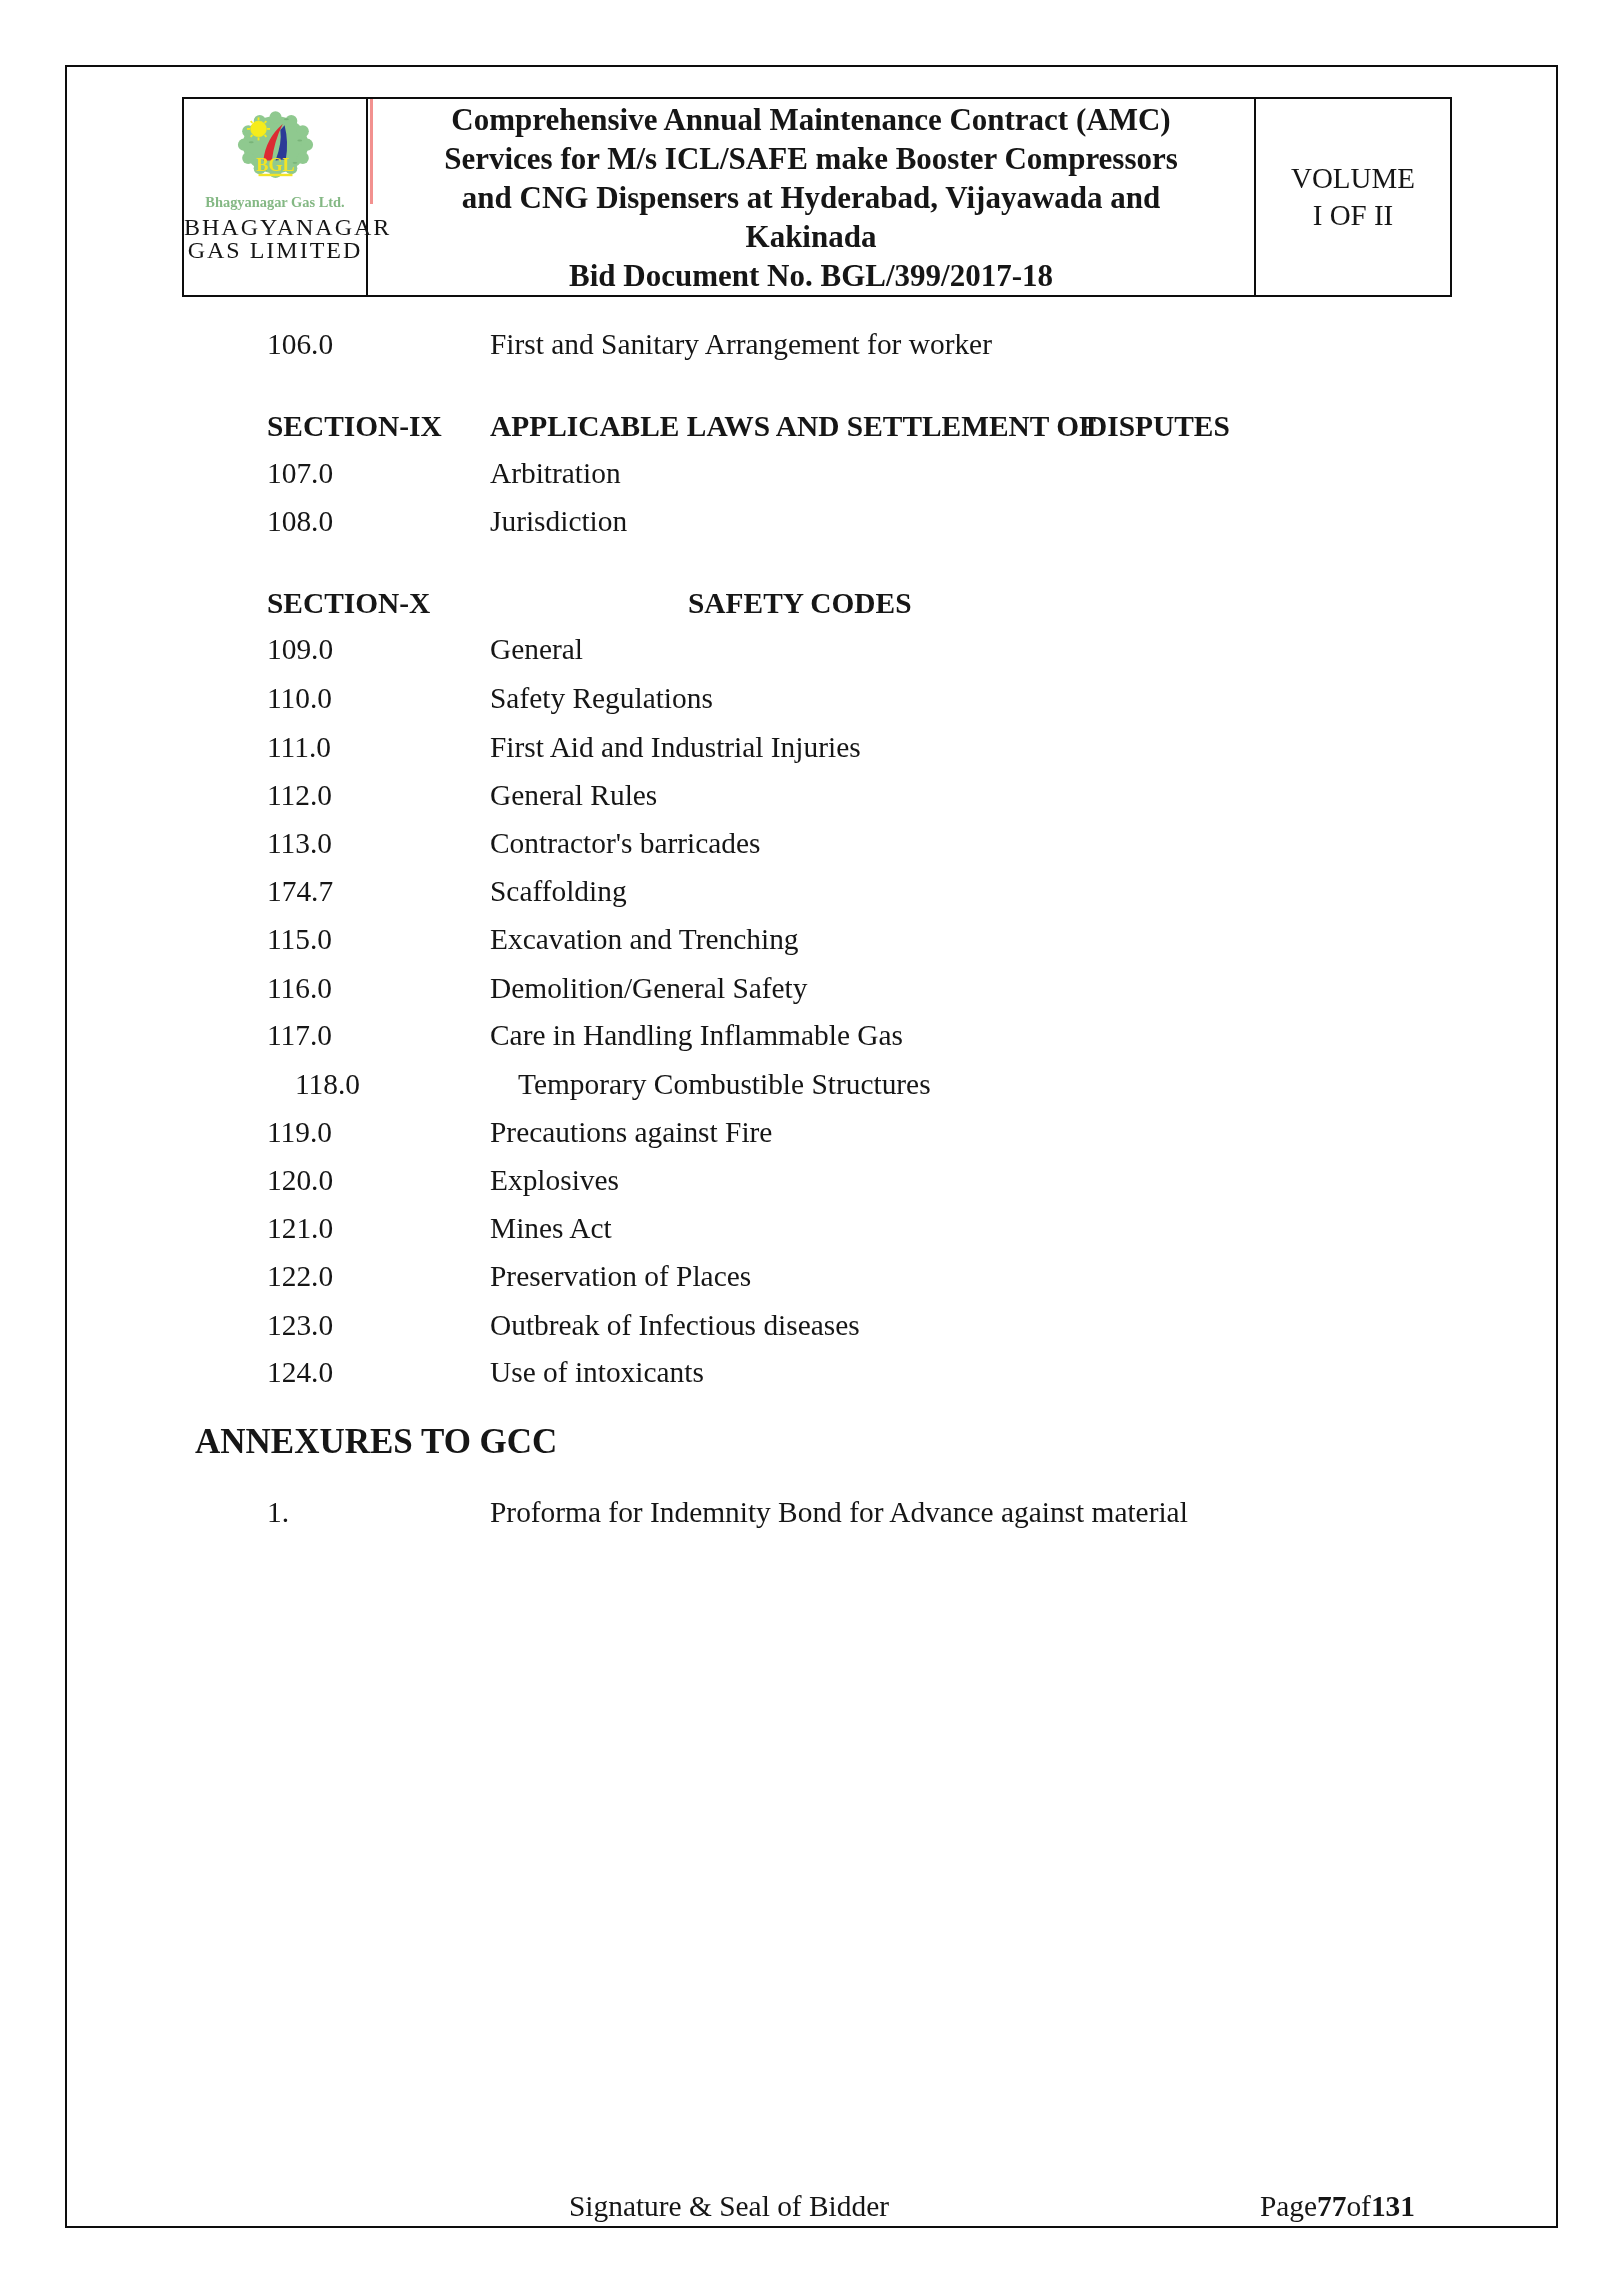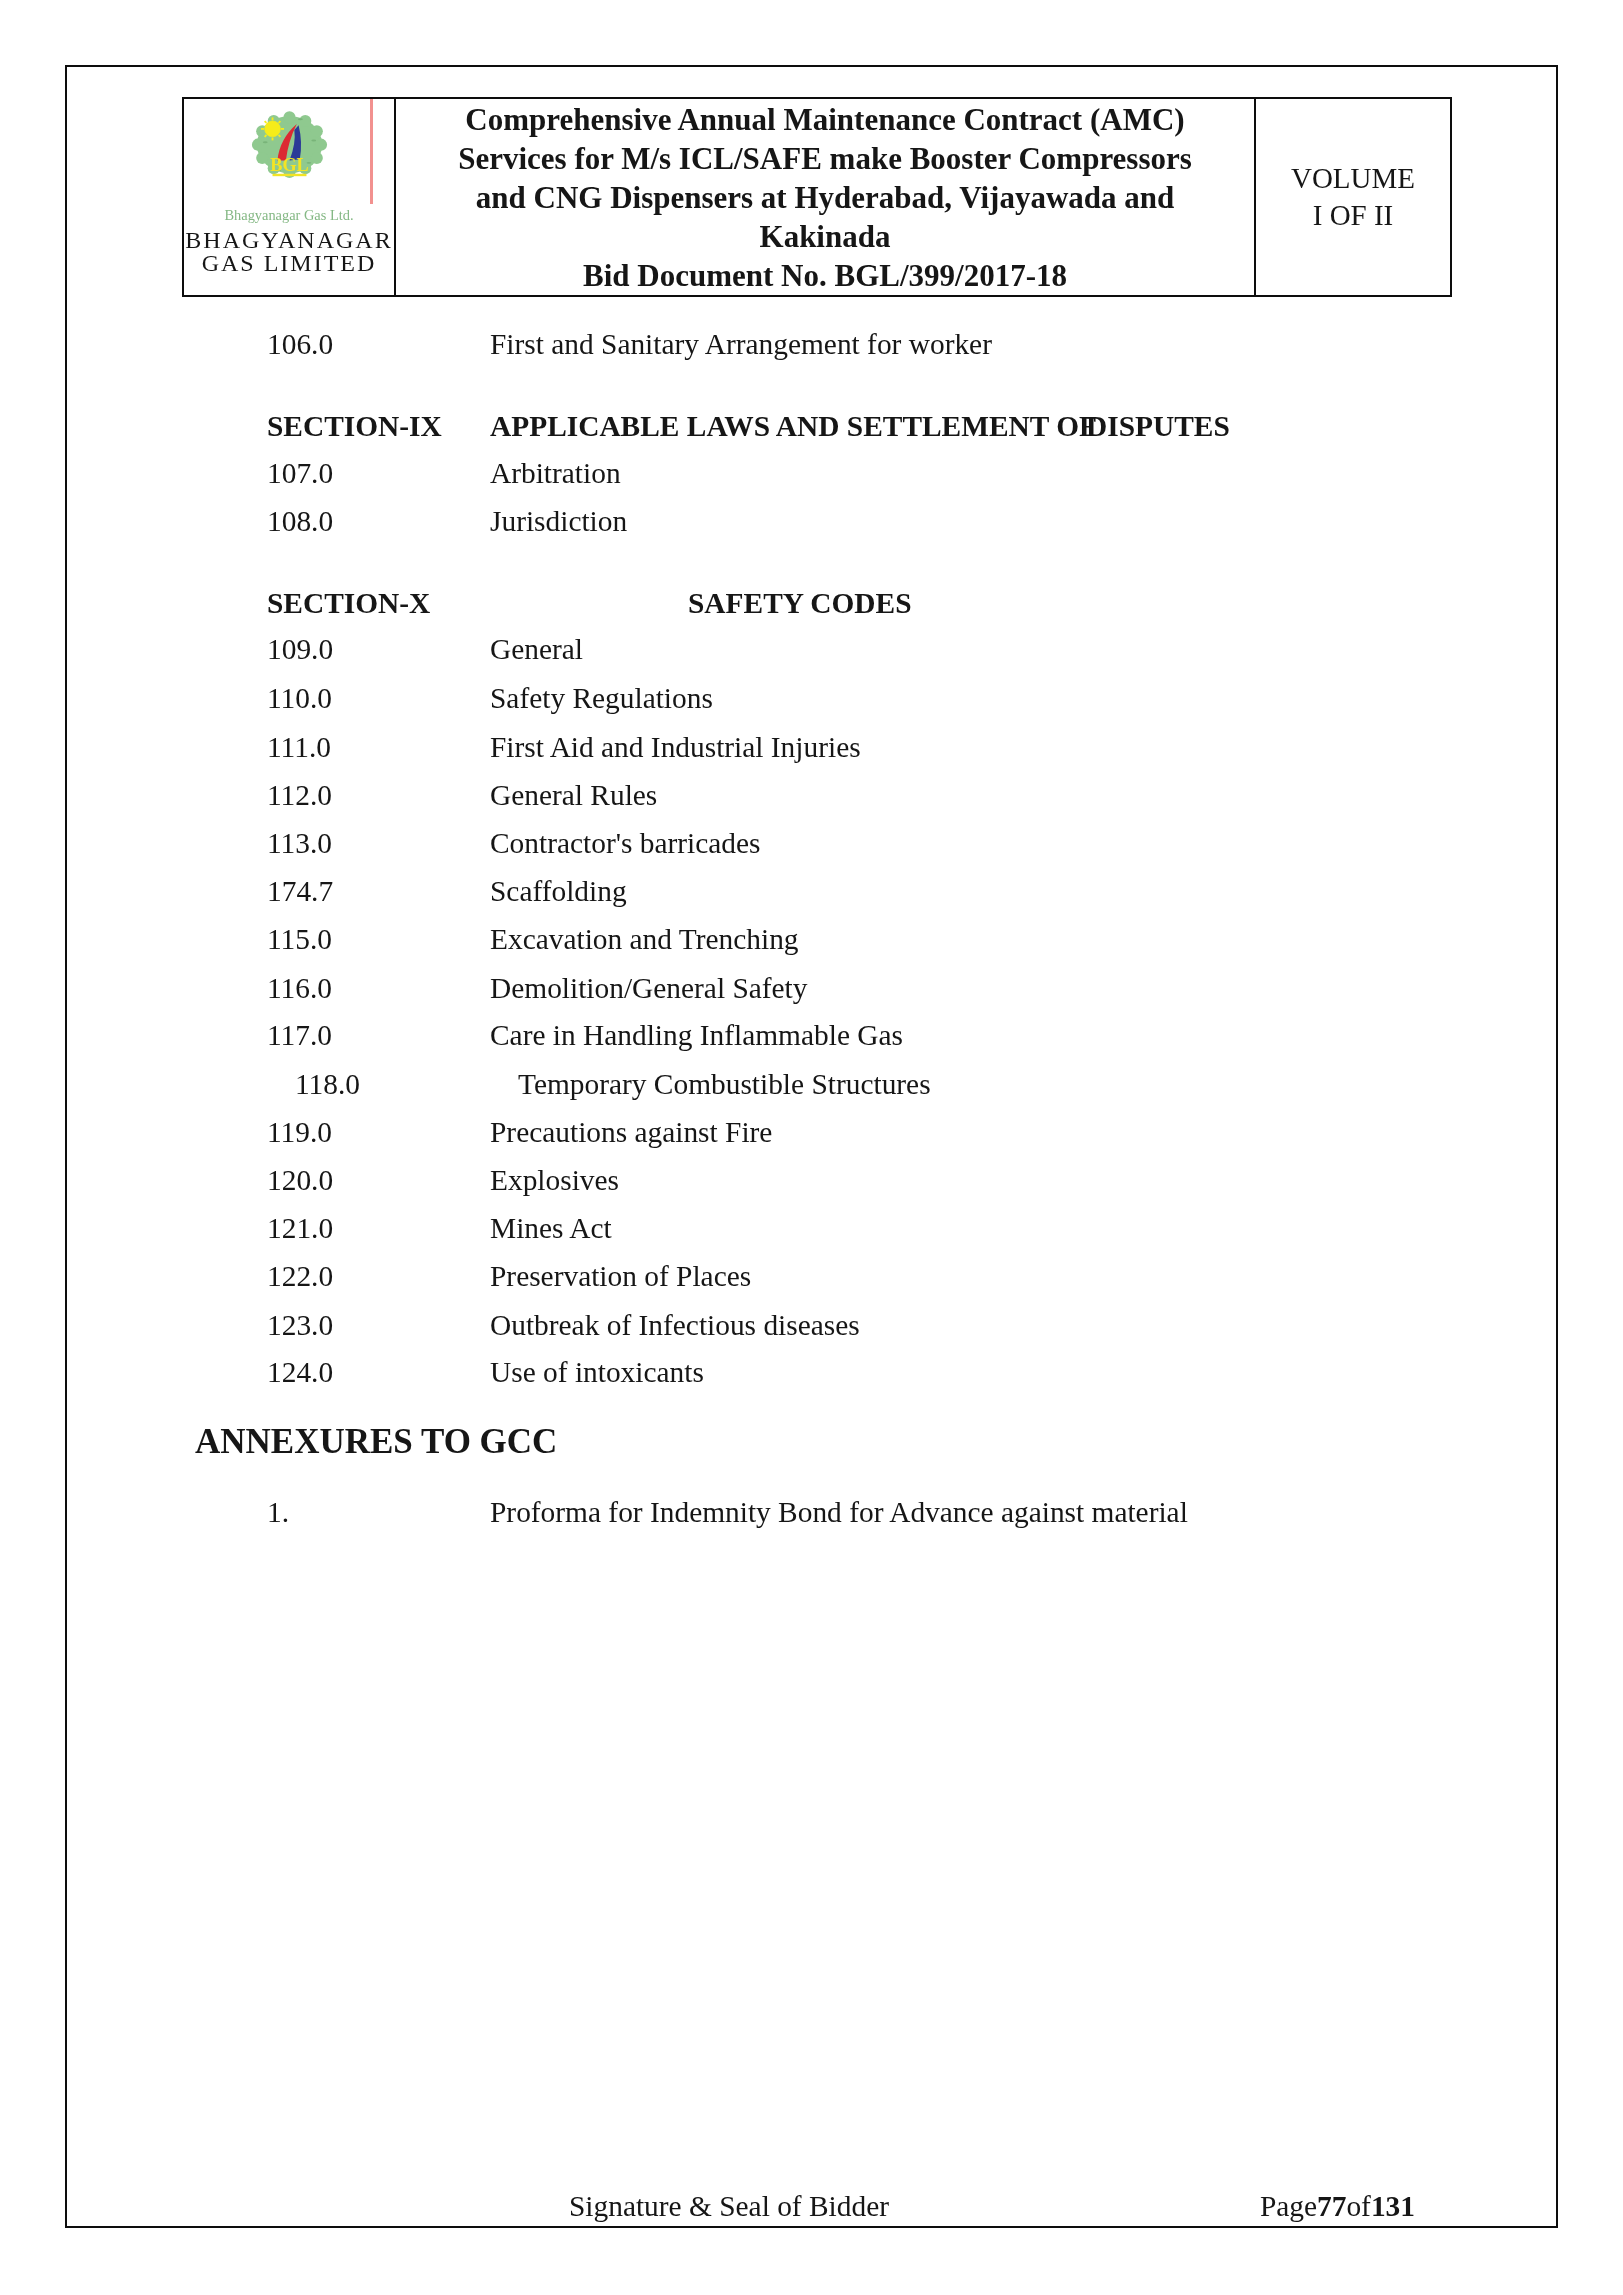"BGL" .cell-logo { width: 212px -> 184px }
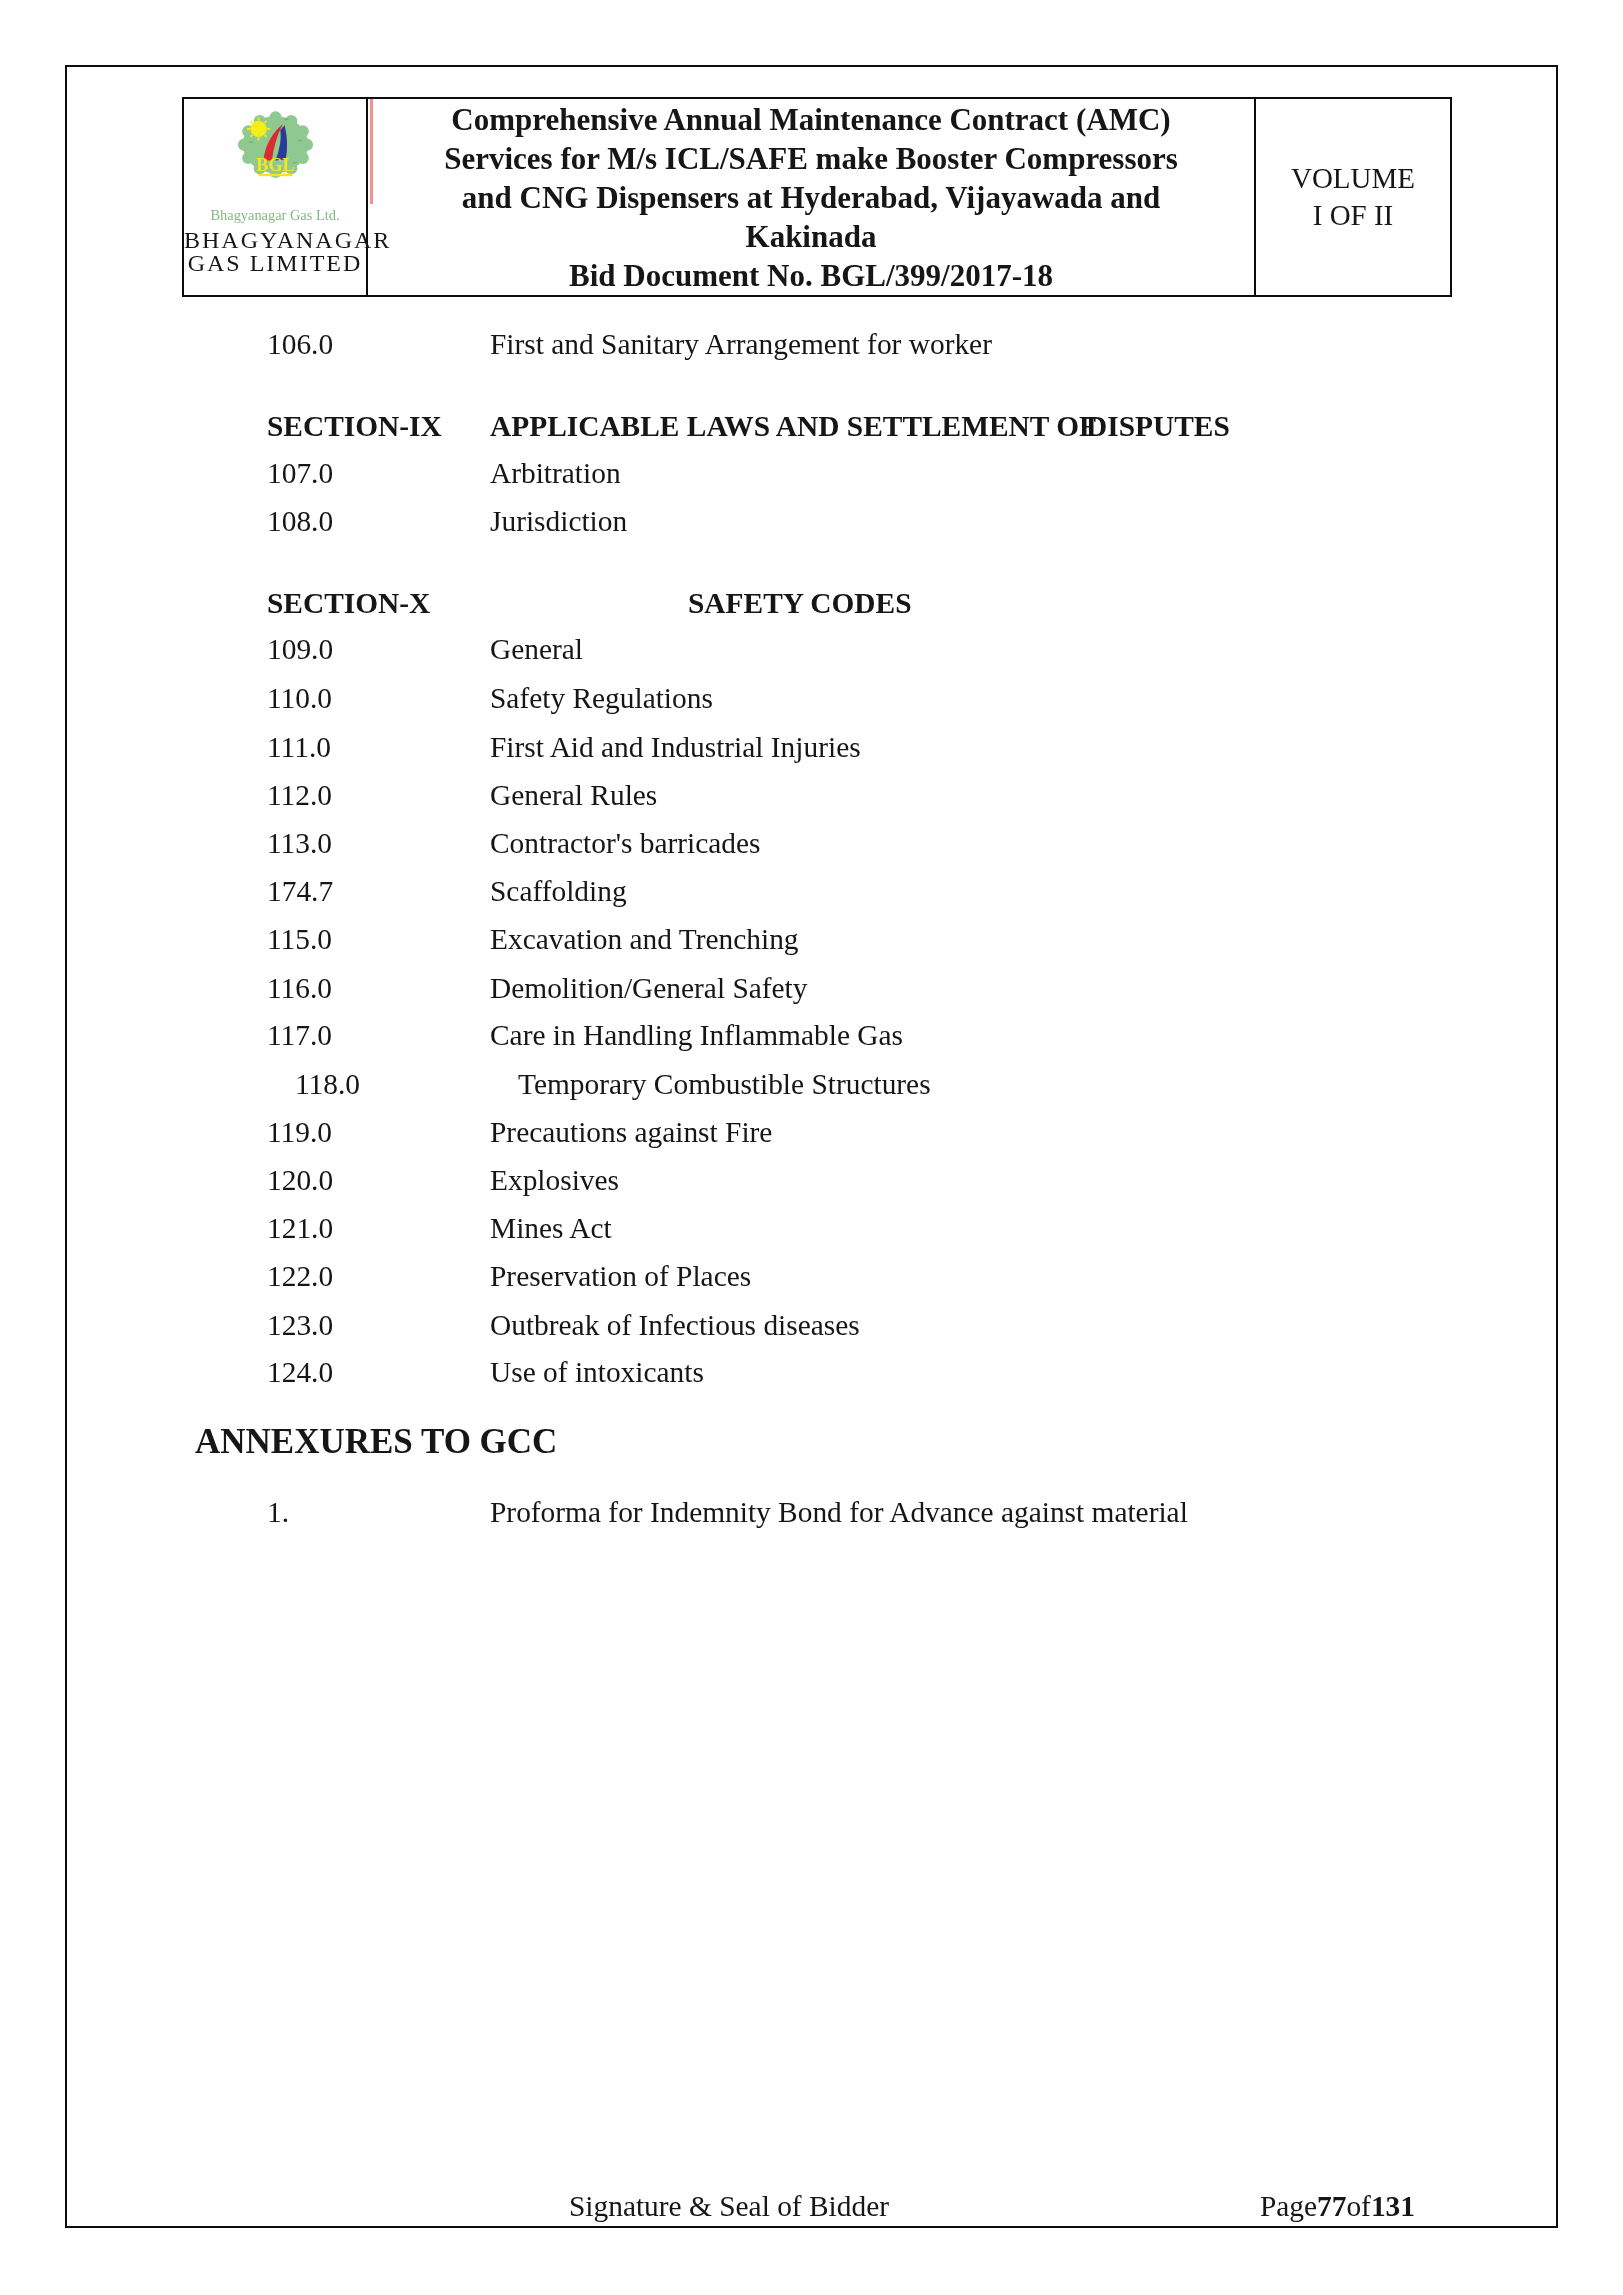"Bhagyanagar Gas Ltd." .logo-caption { font-weight: normal -> bold; margin-top: 19px -> 6px }
